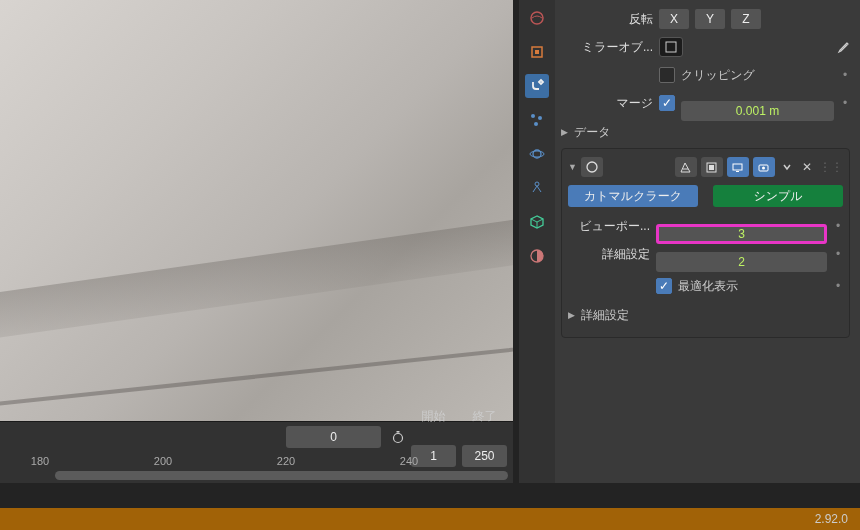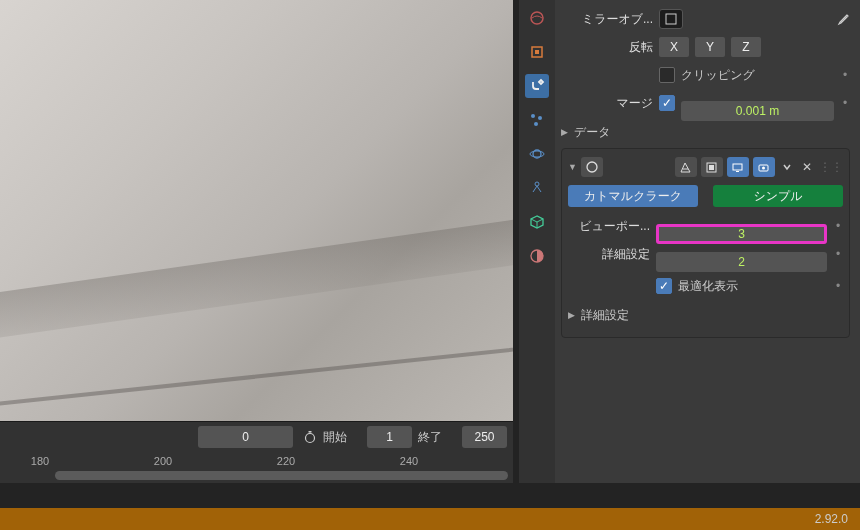"ミラーオブ..." div.prow { order: before "反転" -> after "反転" }
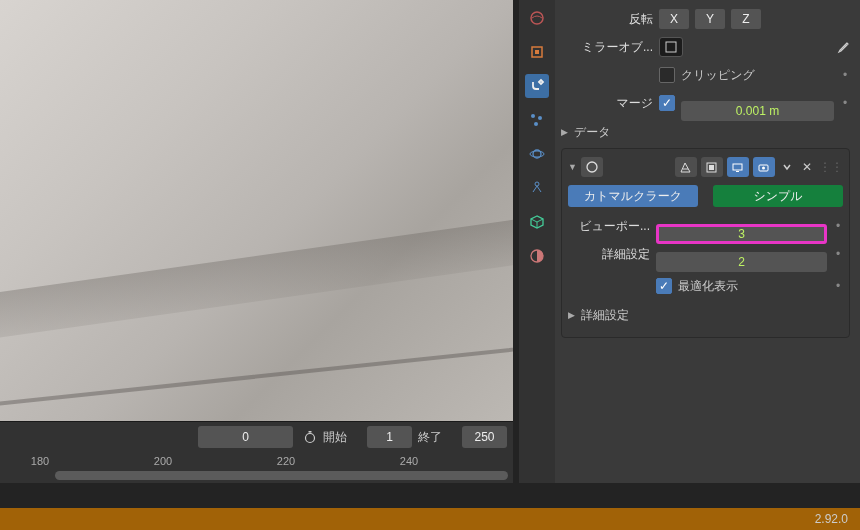"開始" .tl-label { flex-direction: none -> column }
